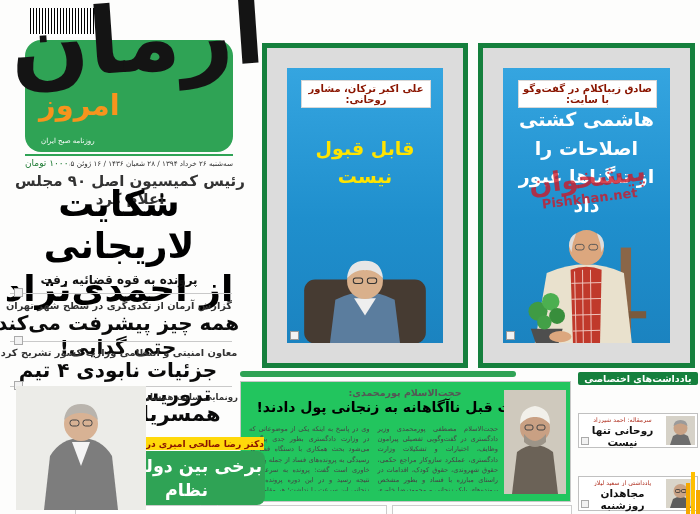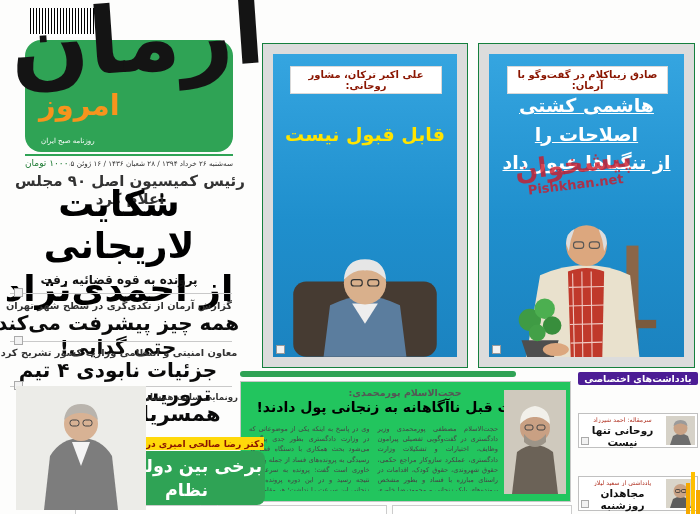"علی اکبر ترکان، مشاور روحانی:" .frame { border: 1px solid #15803d -> 5px solid #15803d; padding: 10px -> 20px }
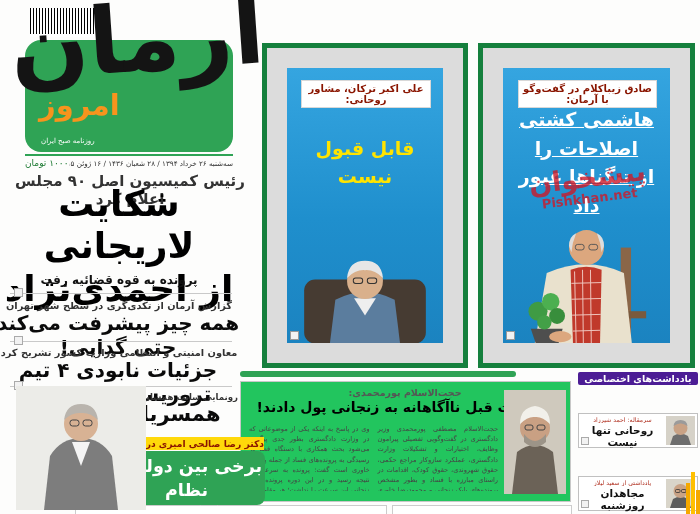"صادق زیباکلام در گفت‌وگو با" div.pcaption { text: آرمان -> سایت }
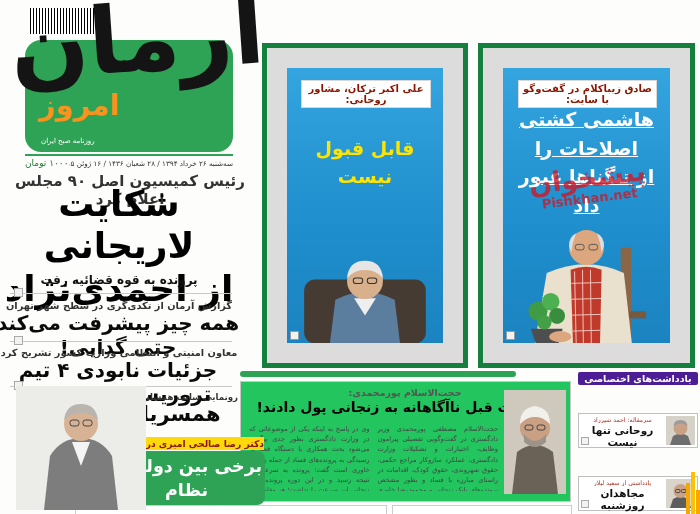"هاشمی کشتی اصلاحات را" .pheadline.white { text-decoration: underline -> none }
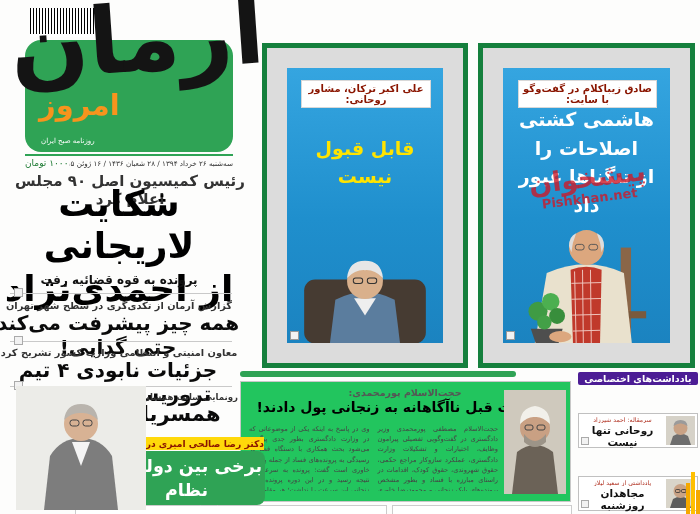"یادداشت‌های اختصاصی" .sb-header { background: #4c1d95 -> #15803d }
